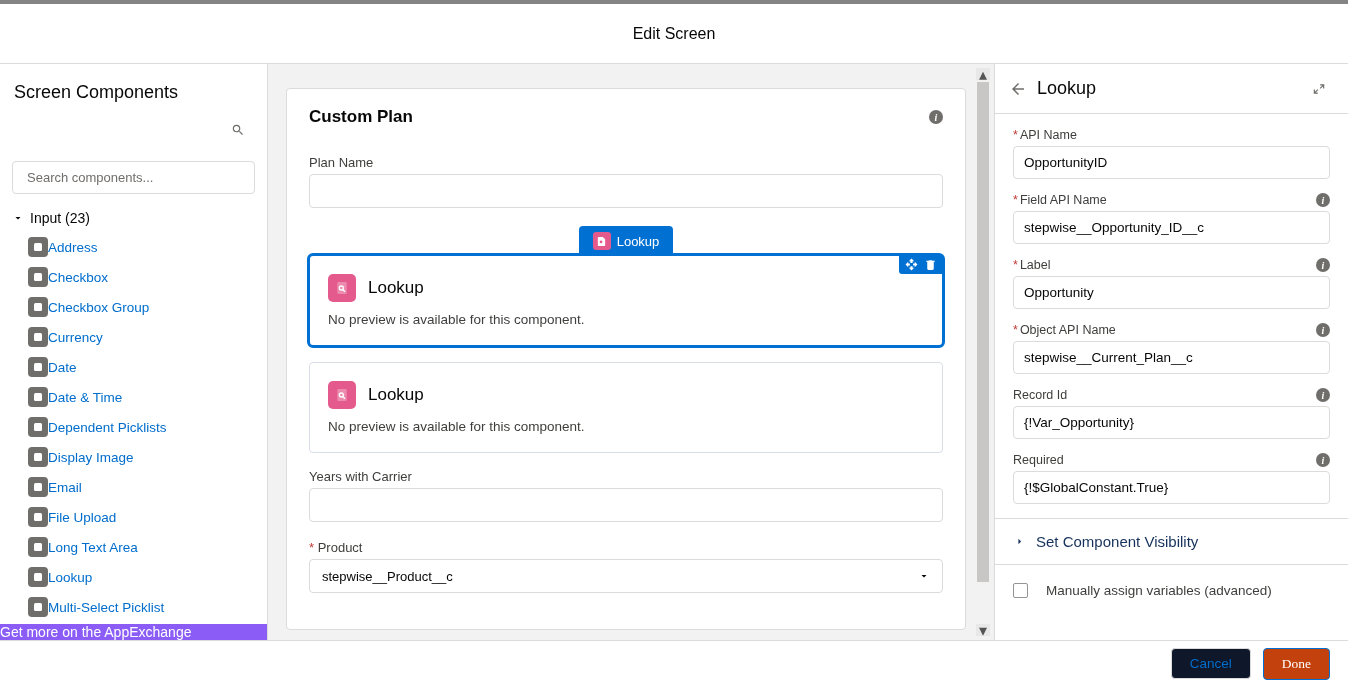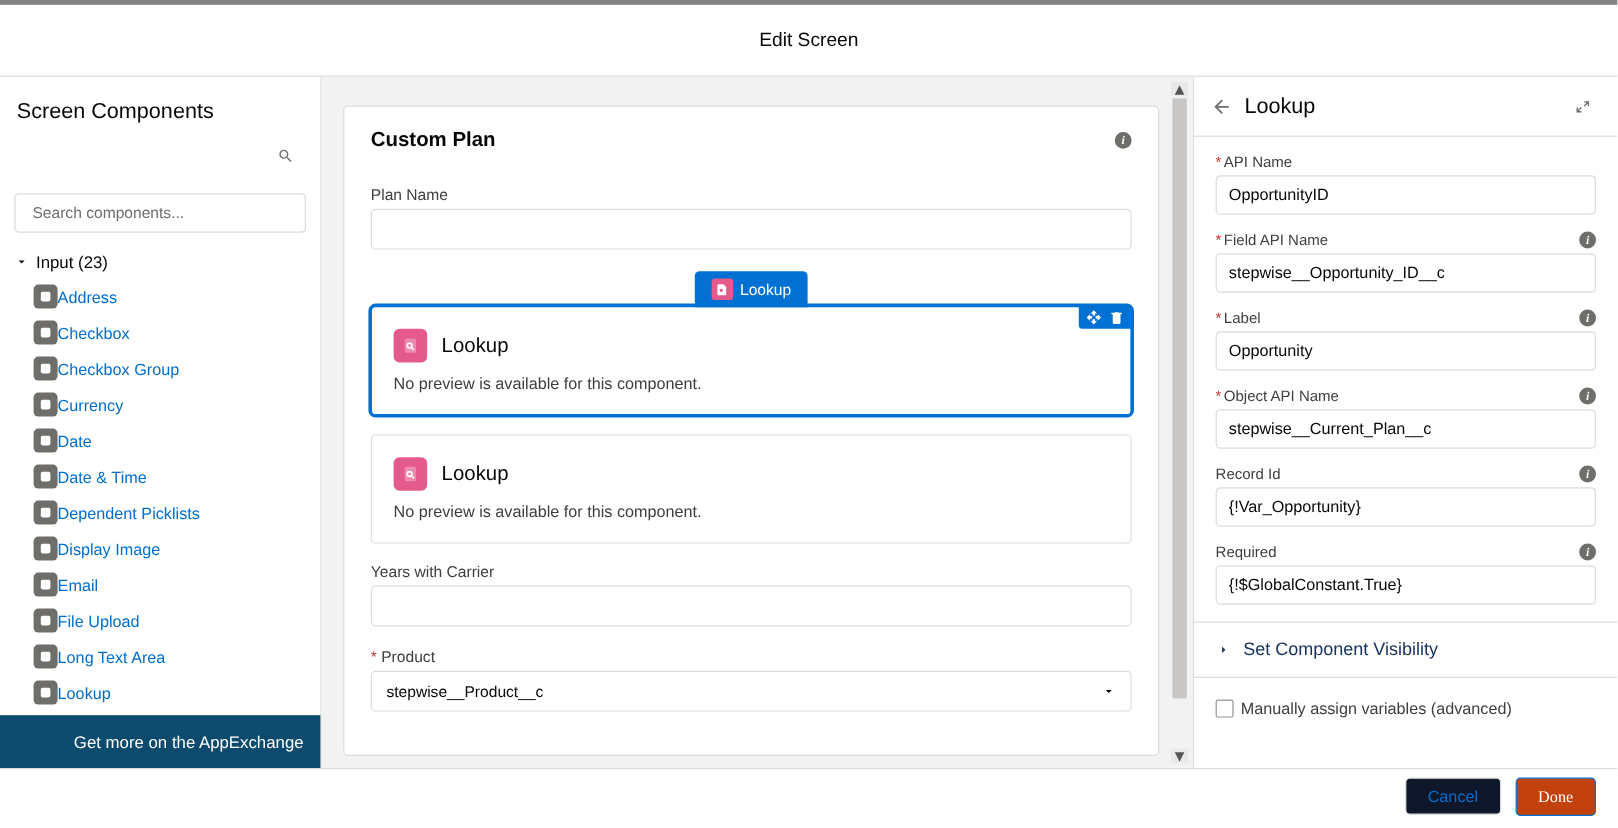"Manually assign variables (advanced)" .chk { gap: 6px -> 18px }
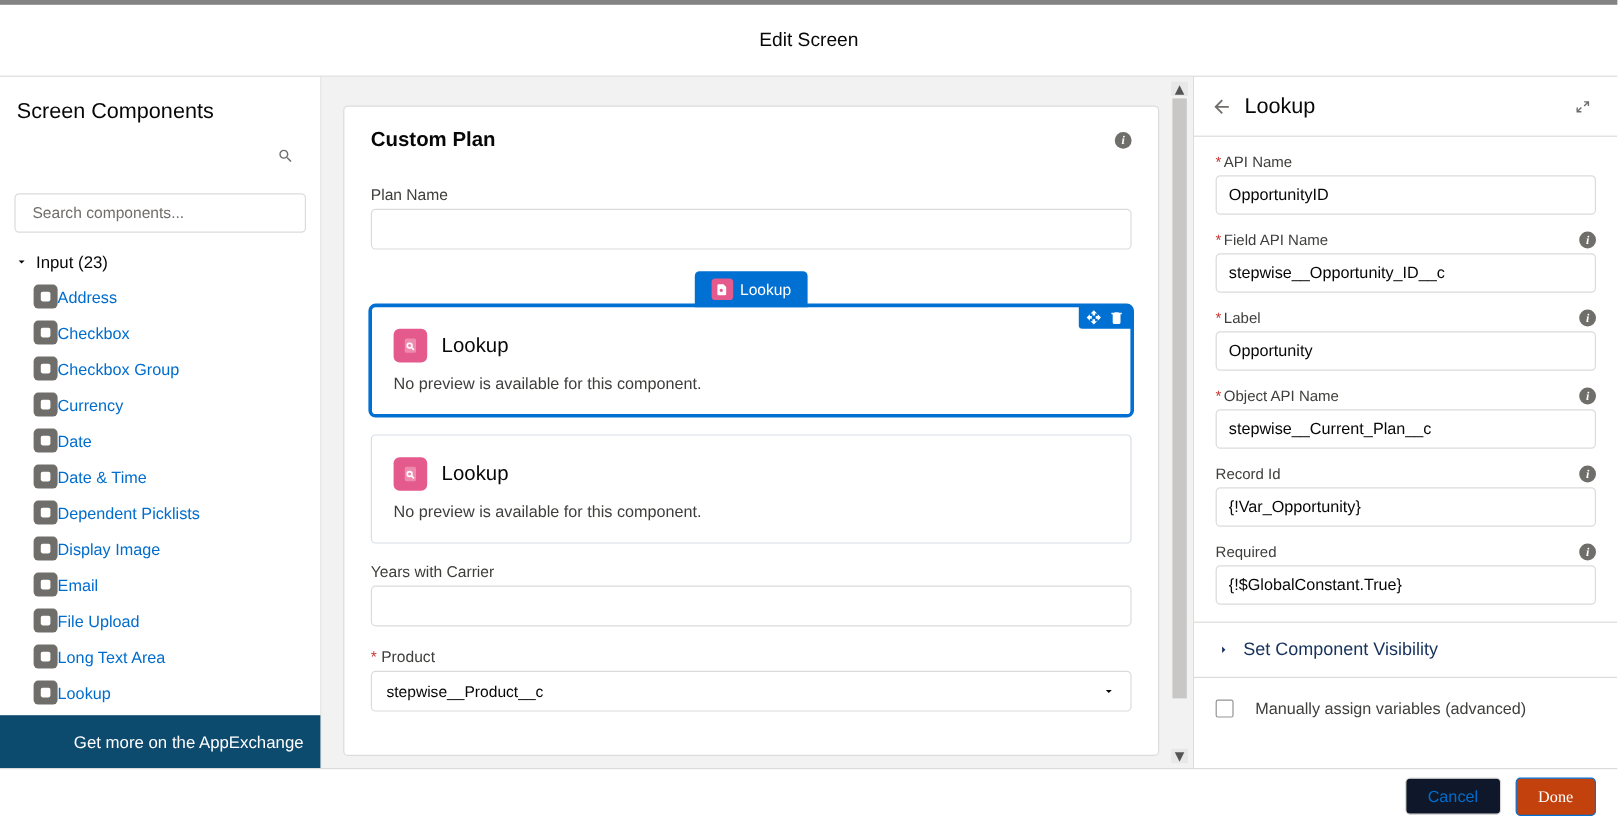"Get more on the AppExchange" .appex { background: #0c4a6e -> #8b5cf6; padding: 14px -> none; text-align: right -> left }
